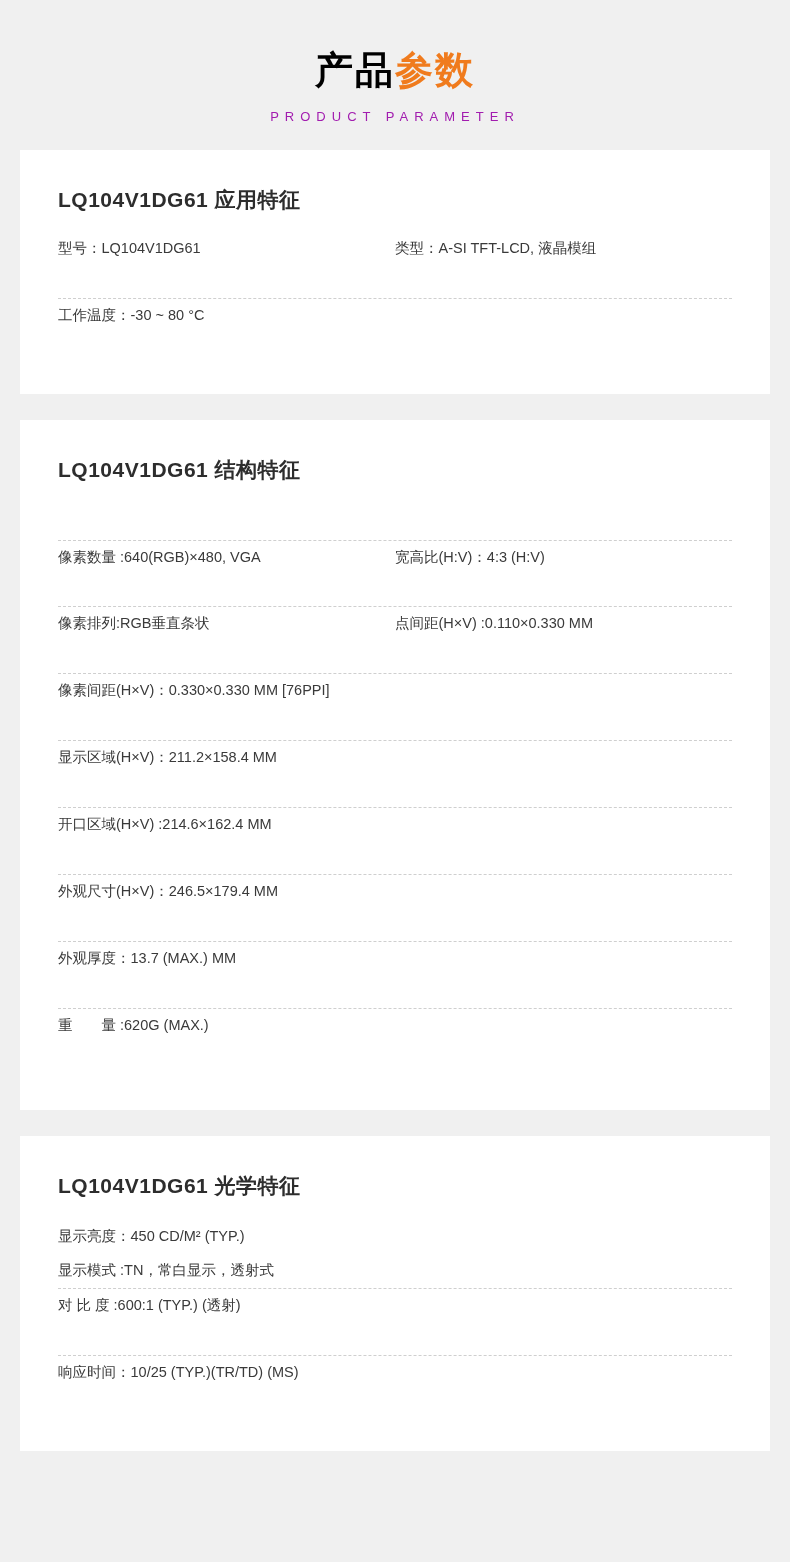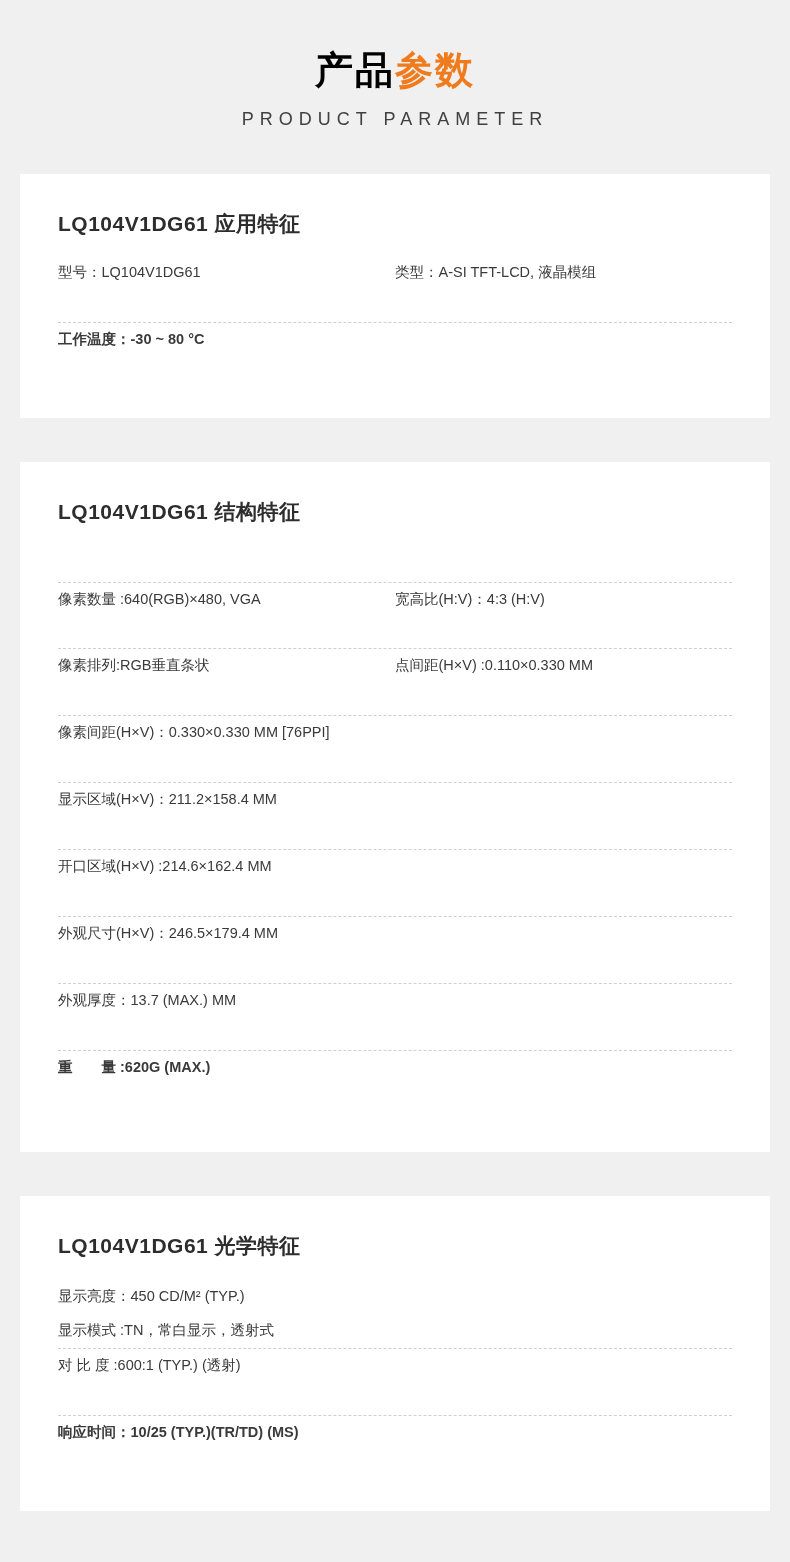"PRODUCT PARAMETER" .header-sub { color: #404040 -> #a21caf; font-size: 18px -> 13px }
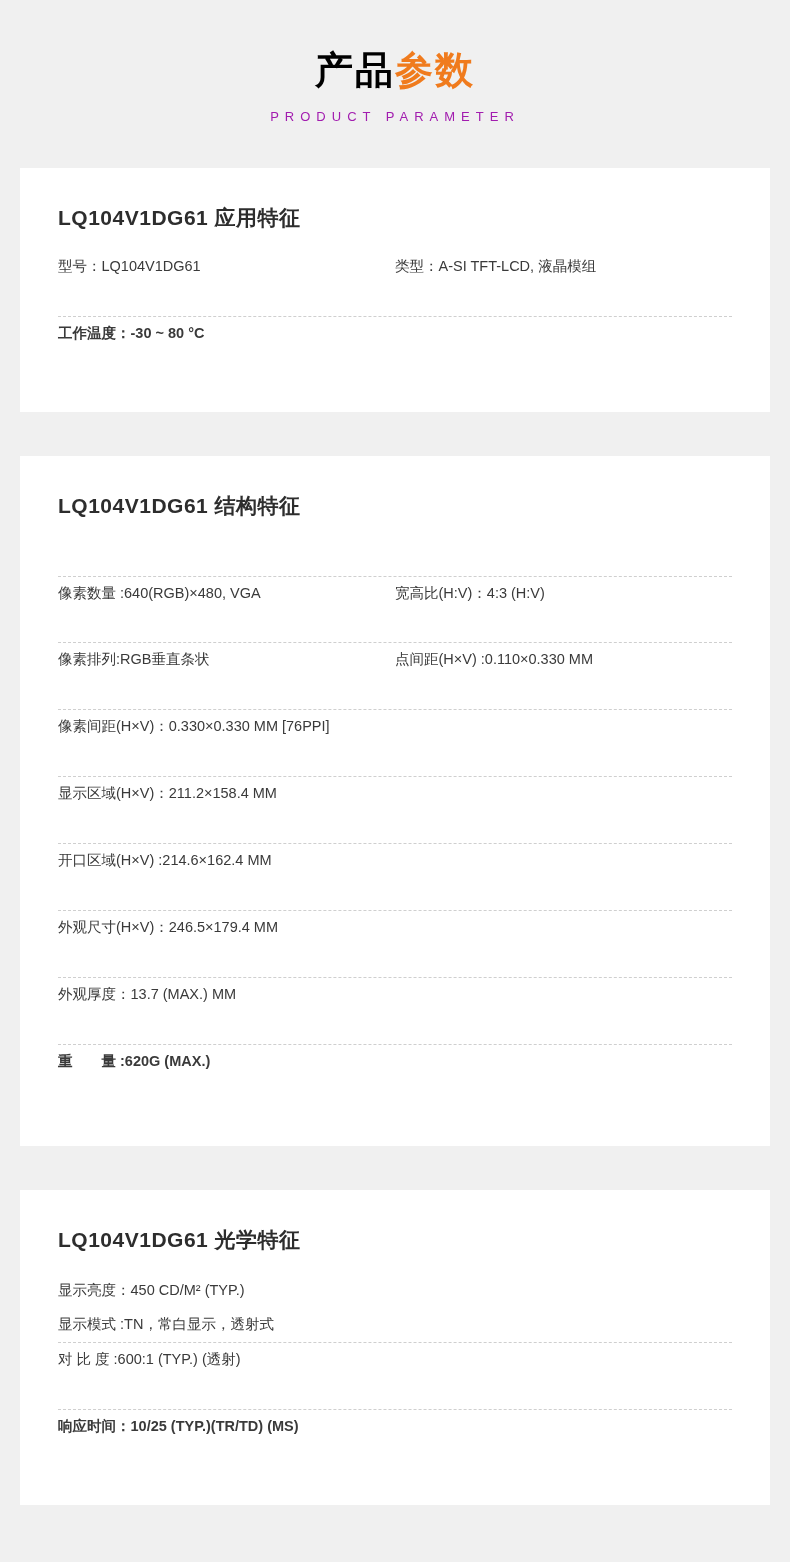"LQ104V1DG61 应用特征" .card { margin-top: 44px -> 26px }
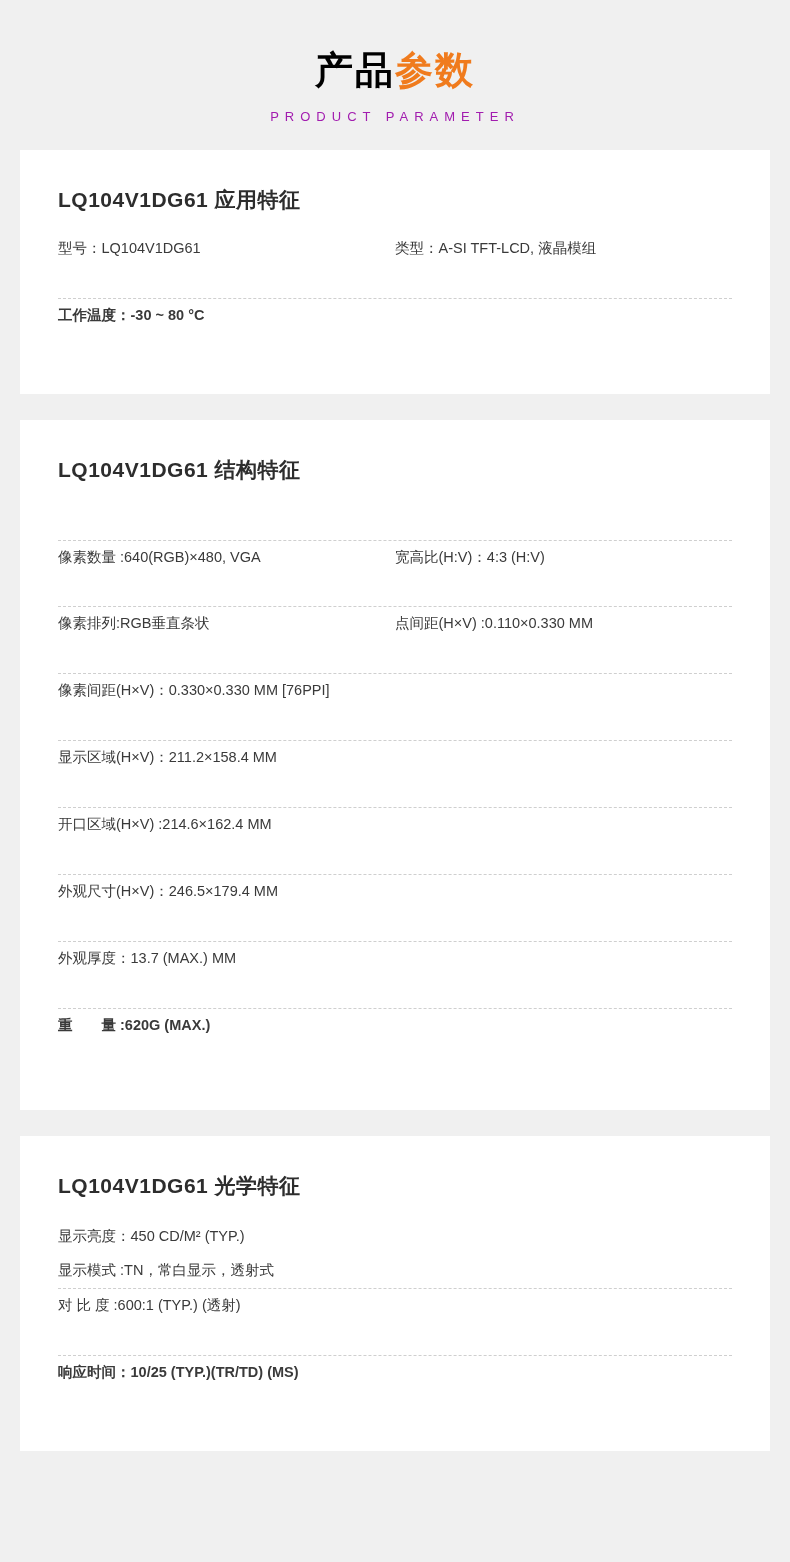"工作温度：-30 ~ 80 °C" .spec-row:last-child { font-weight: bold -> none }
